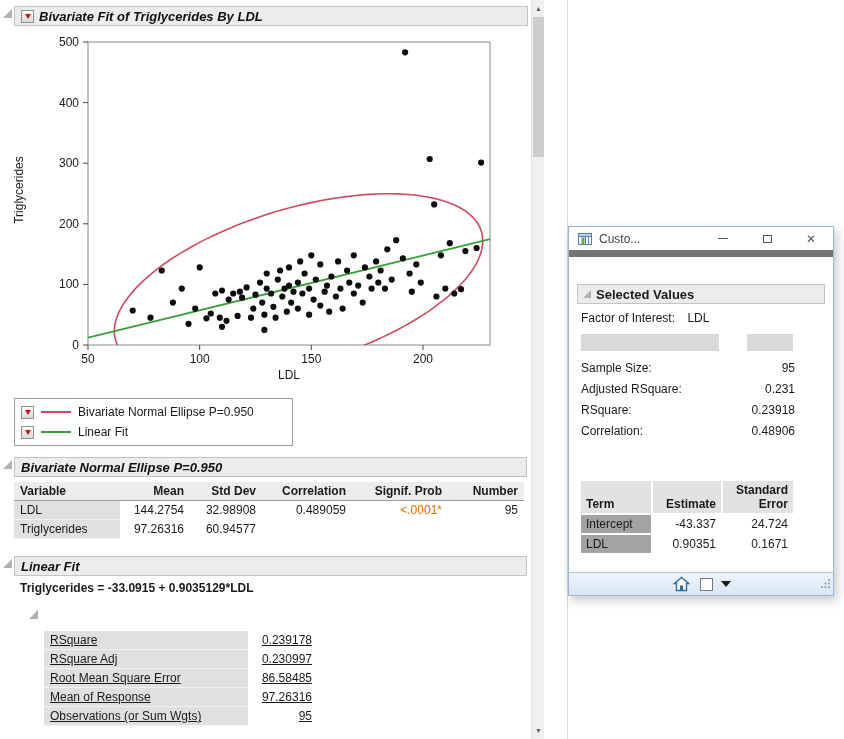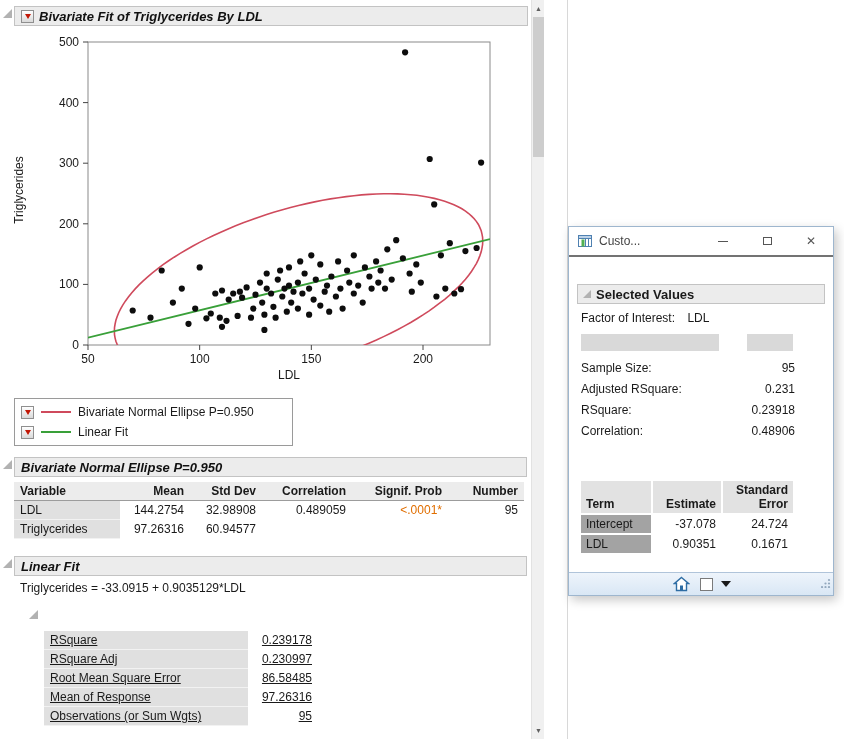"Custo..." #titlebar { border-bottom: 2px solid #737373 -> 7px solid #737373 }
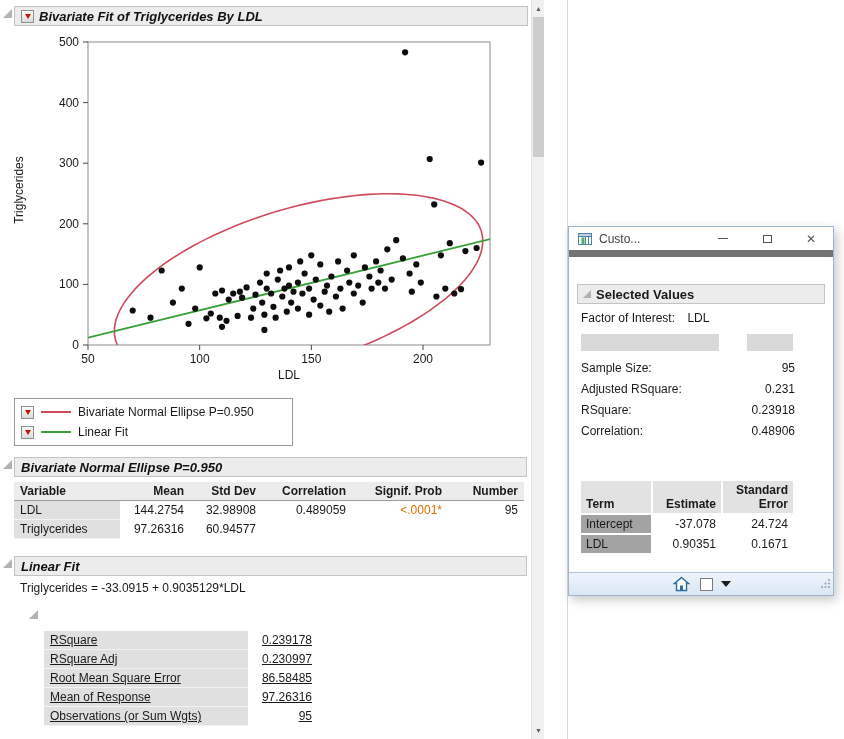"-37.078" td.num { text: -37.078 -> -43.337 }
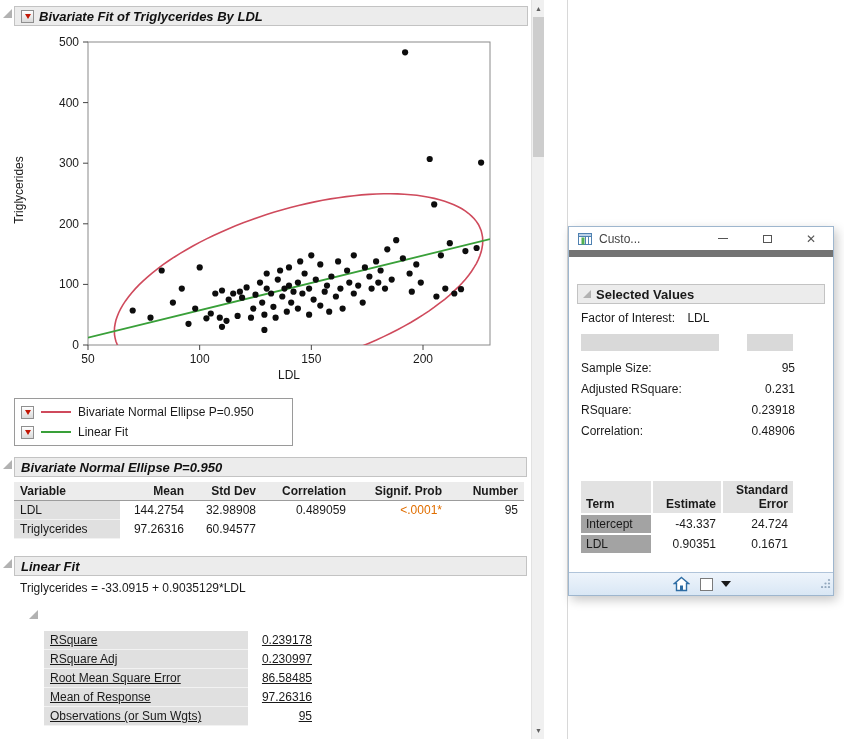"Triglycerides = -33.0915 + 0.9035129*LDL" .eqn { font-weight: none -> bold }
